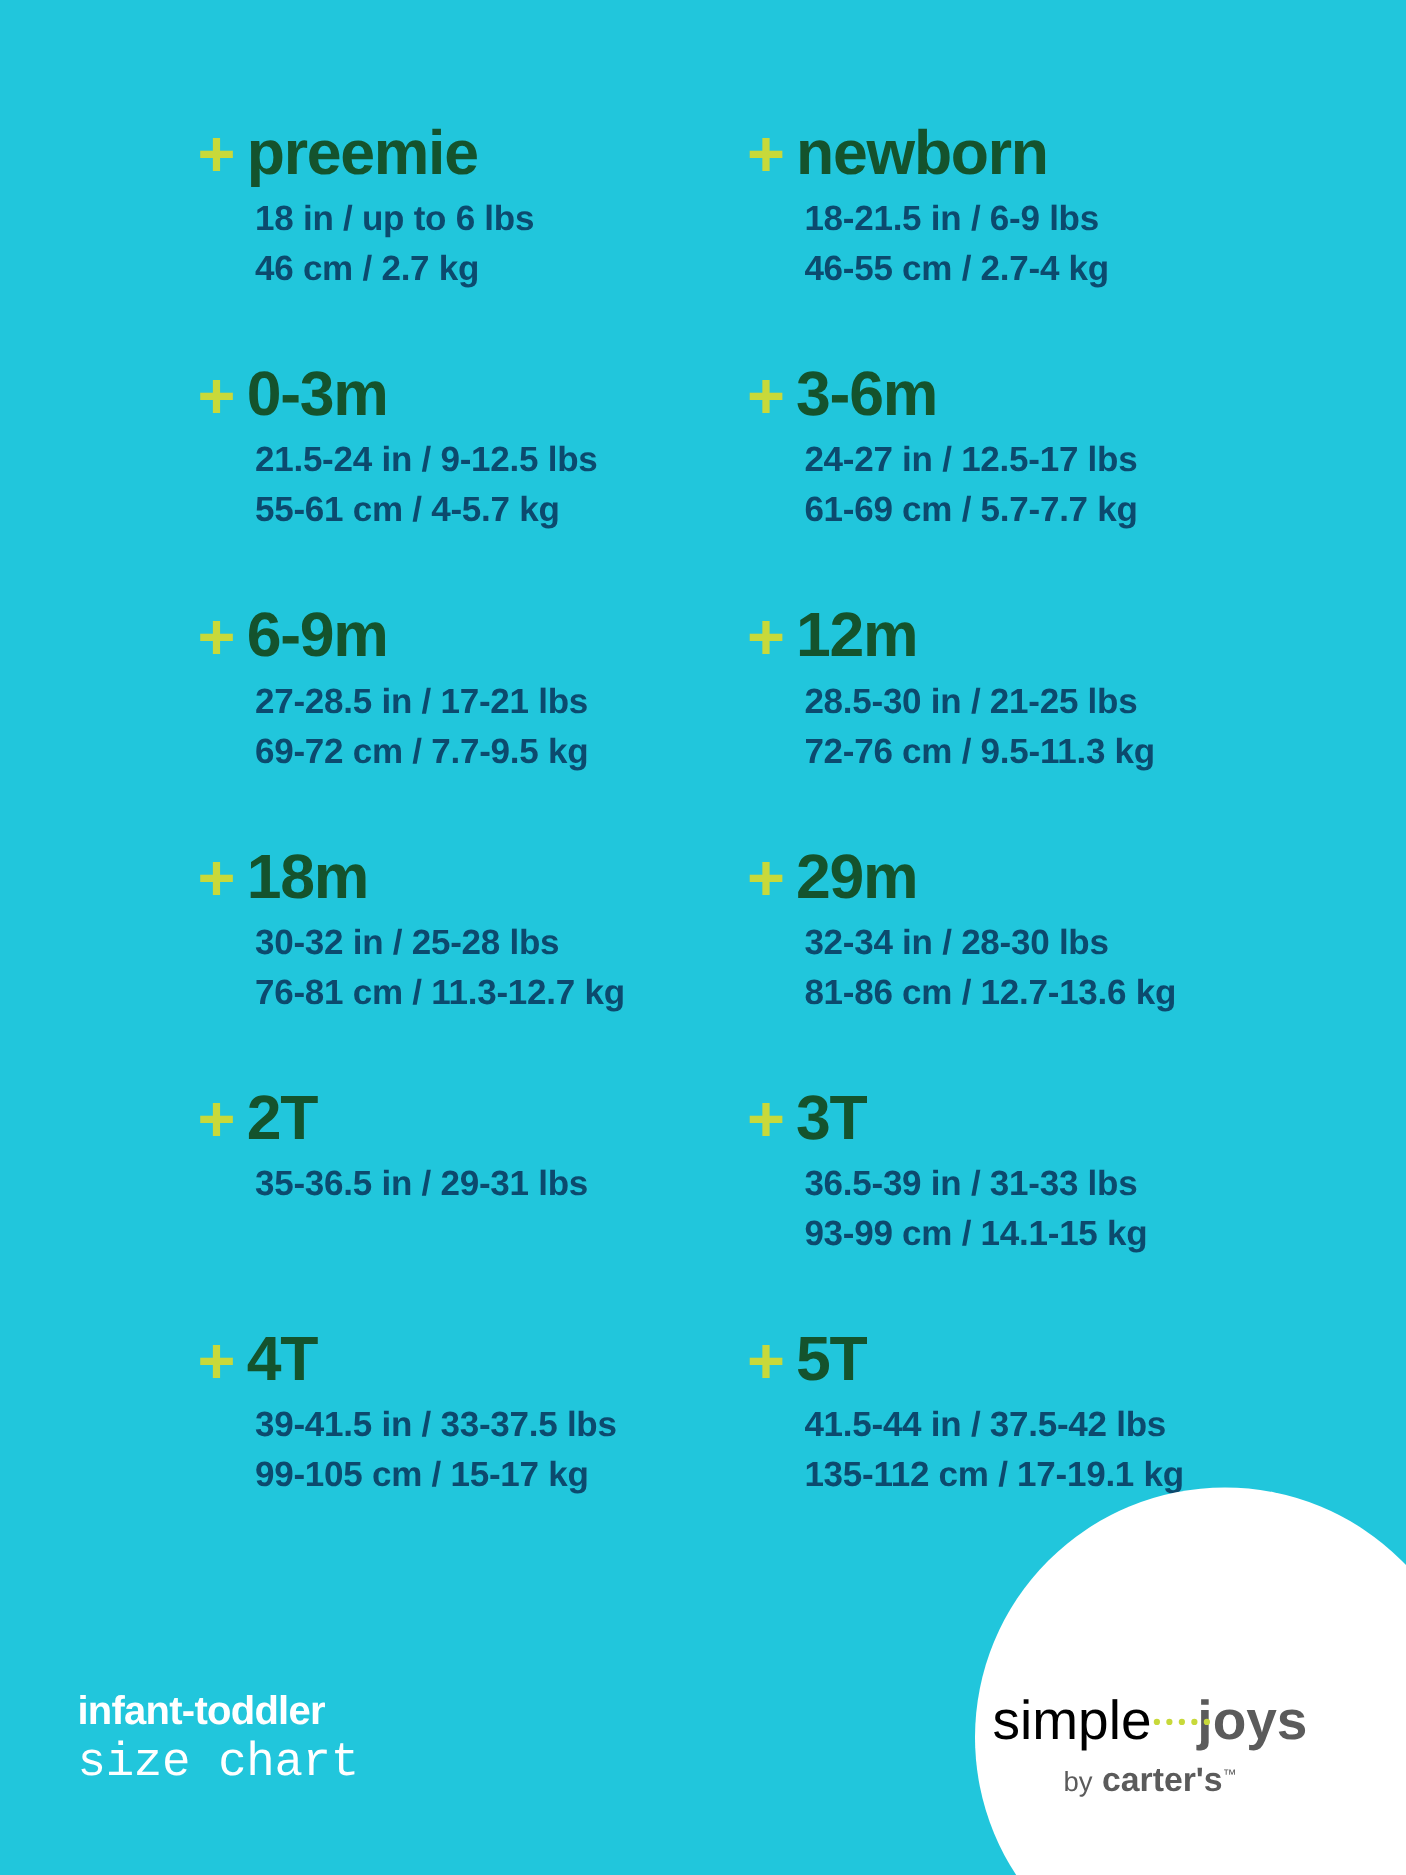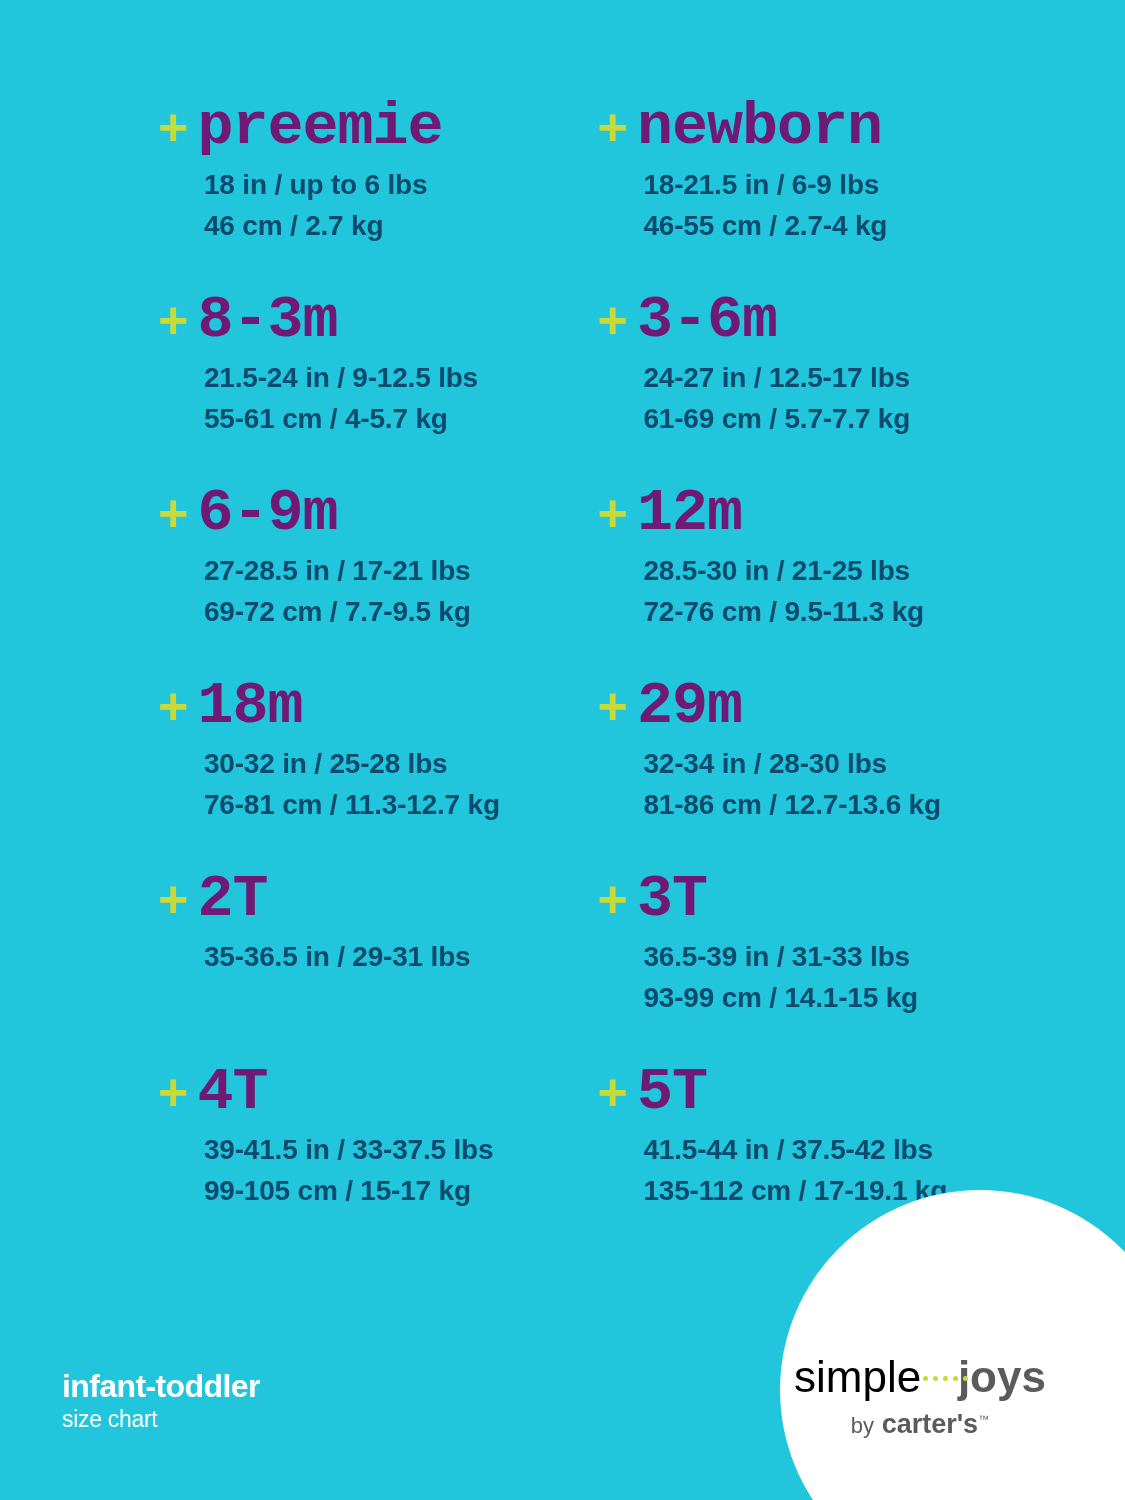"preemie" .size-label { color: #701a75 -> #14532d; font-family: Liberation Mono, monospace -> none; font-size: 60px -> 50px }
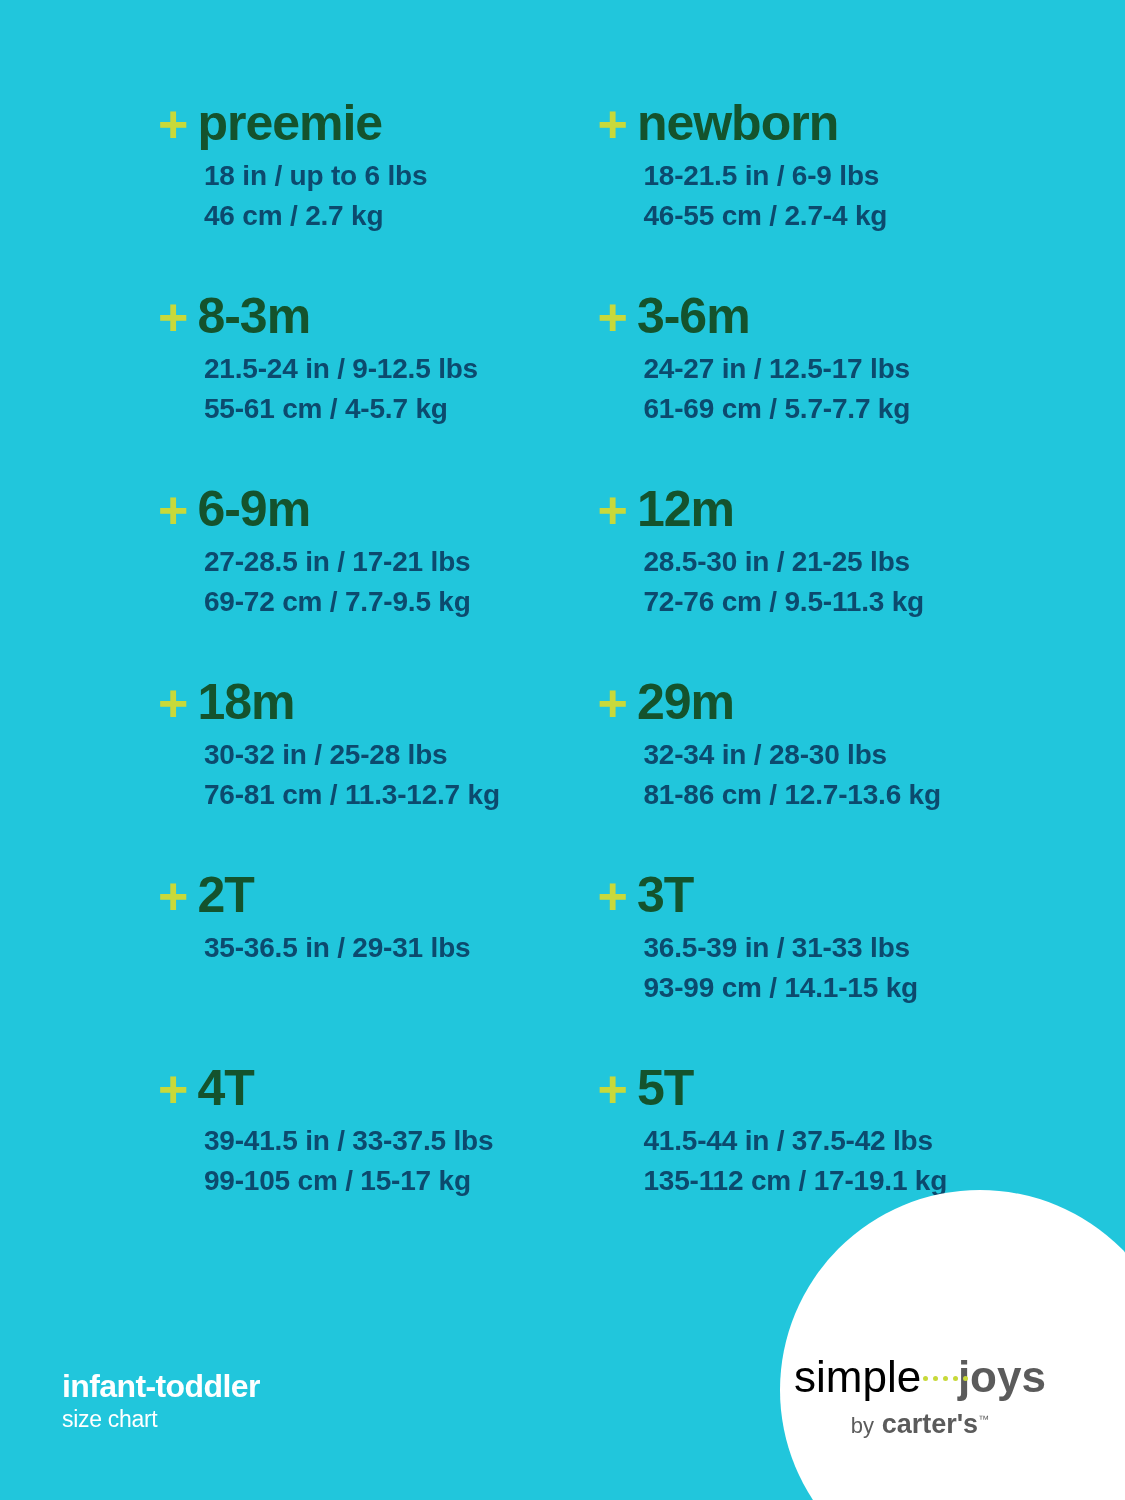"8-3m" span.size-label { text: 8-3m -> 0-3m }
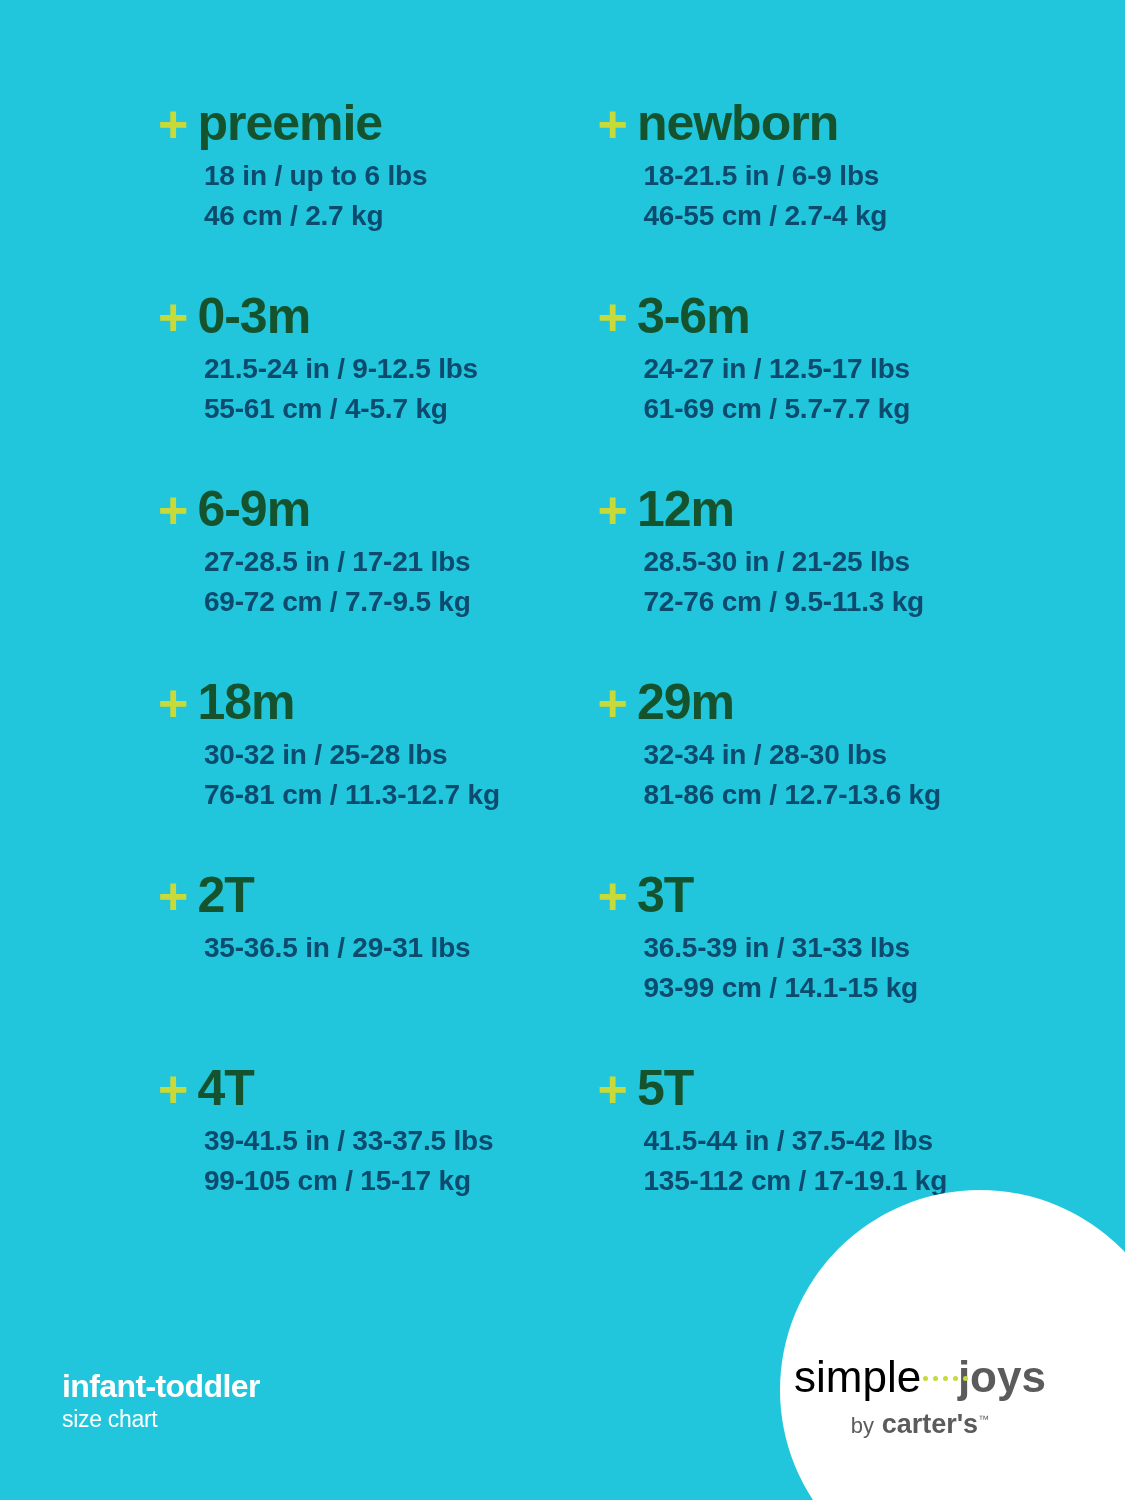"size chart" .footer-line2 { font-family: none -> Liberation Mono, monospace; font-size: 23px -> 38px }
